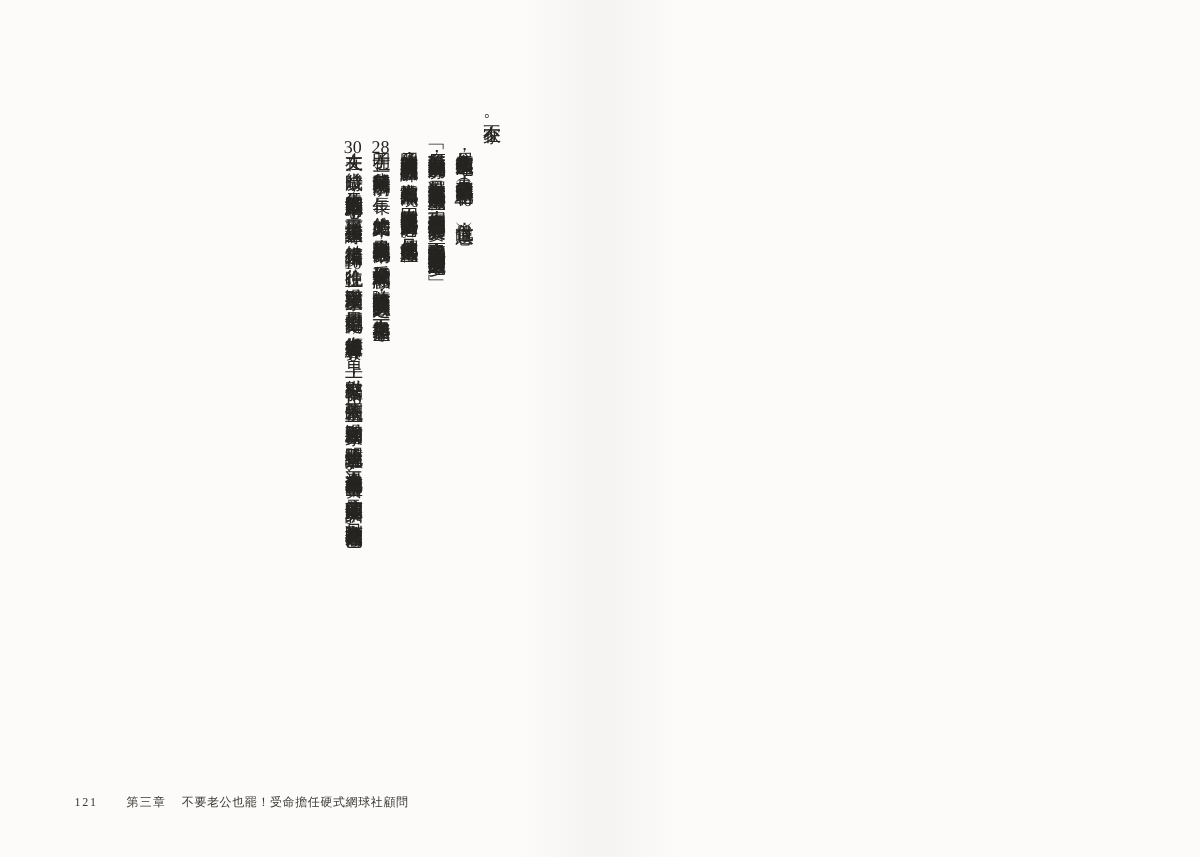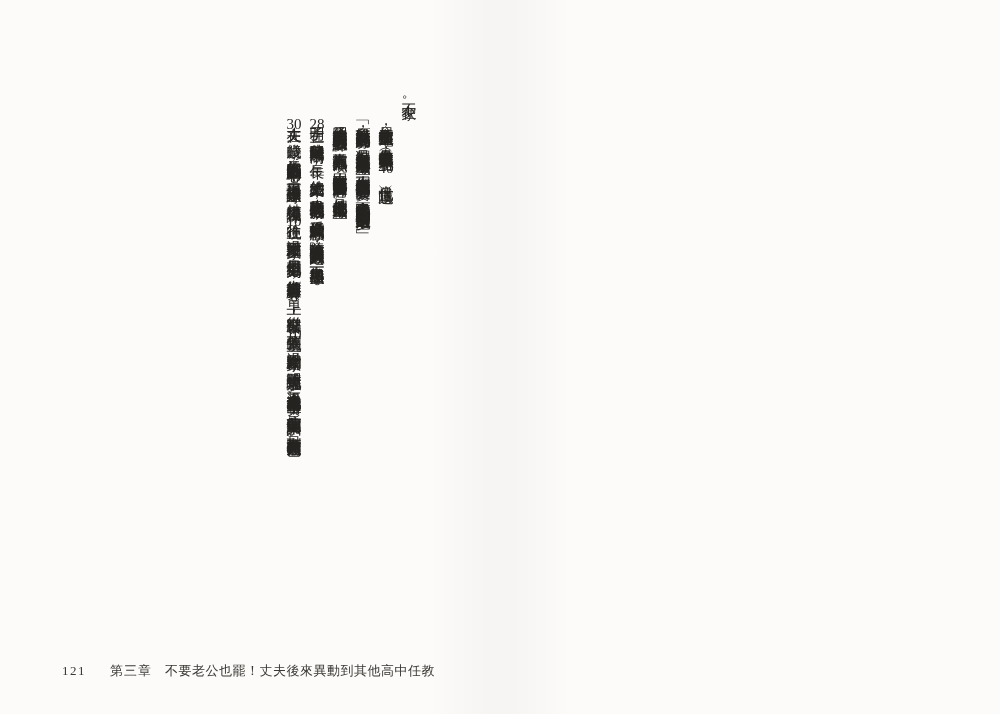"121" .footer-left { font-size: 13px -> 10px }
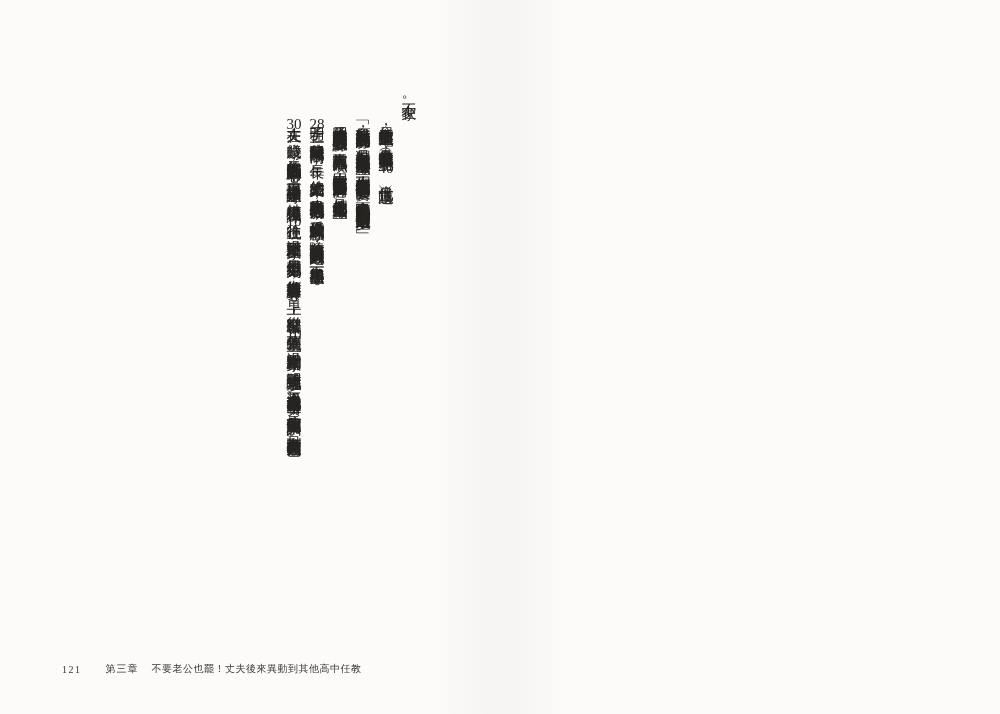"不要老公也罷！丈夫後來異動到其他高中任教" span.chap-title { text: 丈夫後來異動到其他高中任教 -> 受命擔任硬式網球社顧問 }
